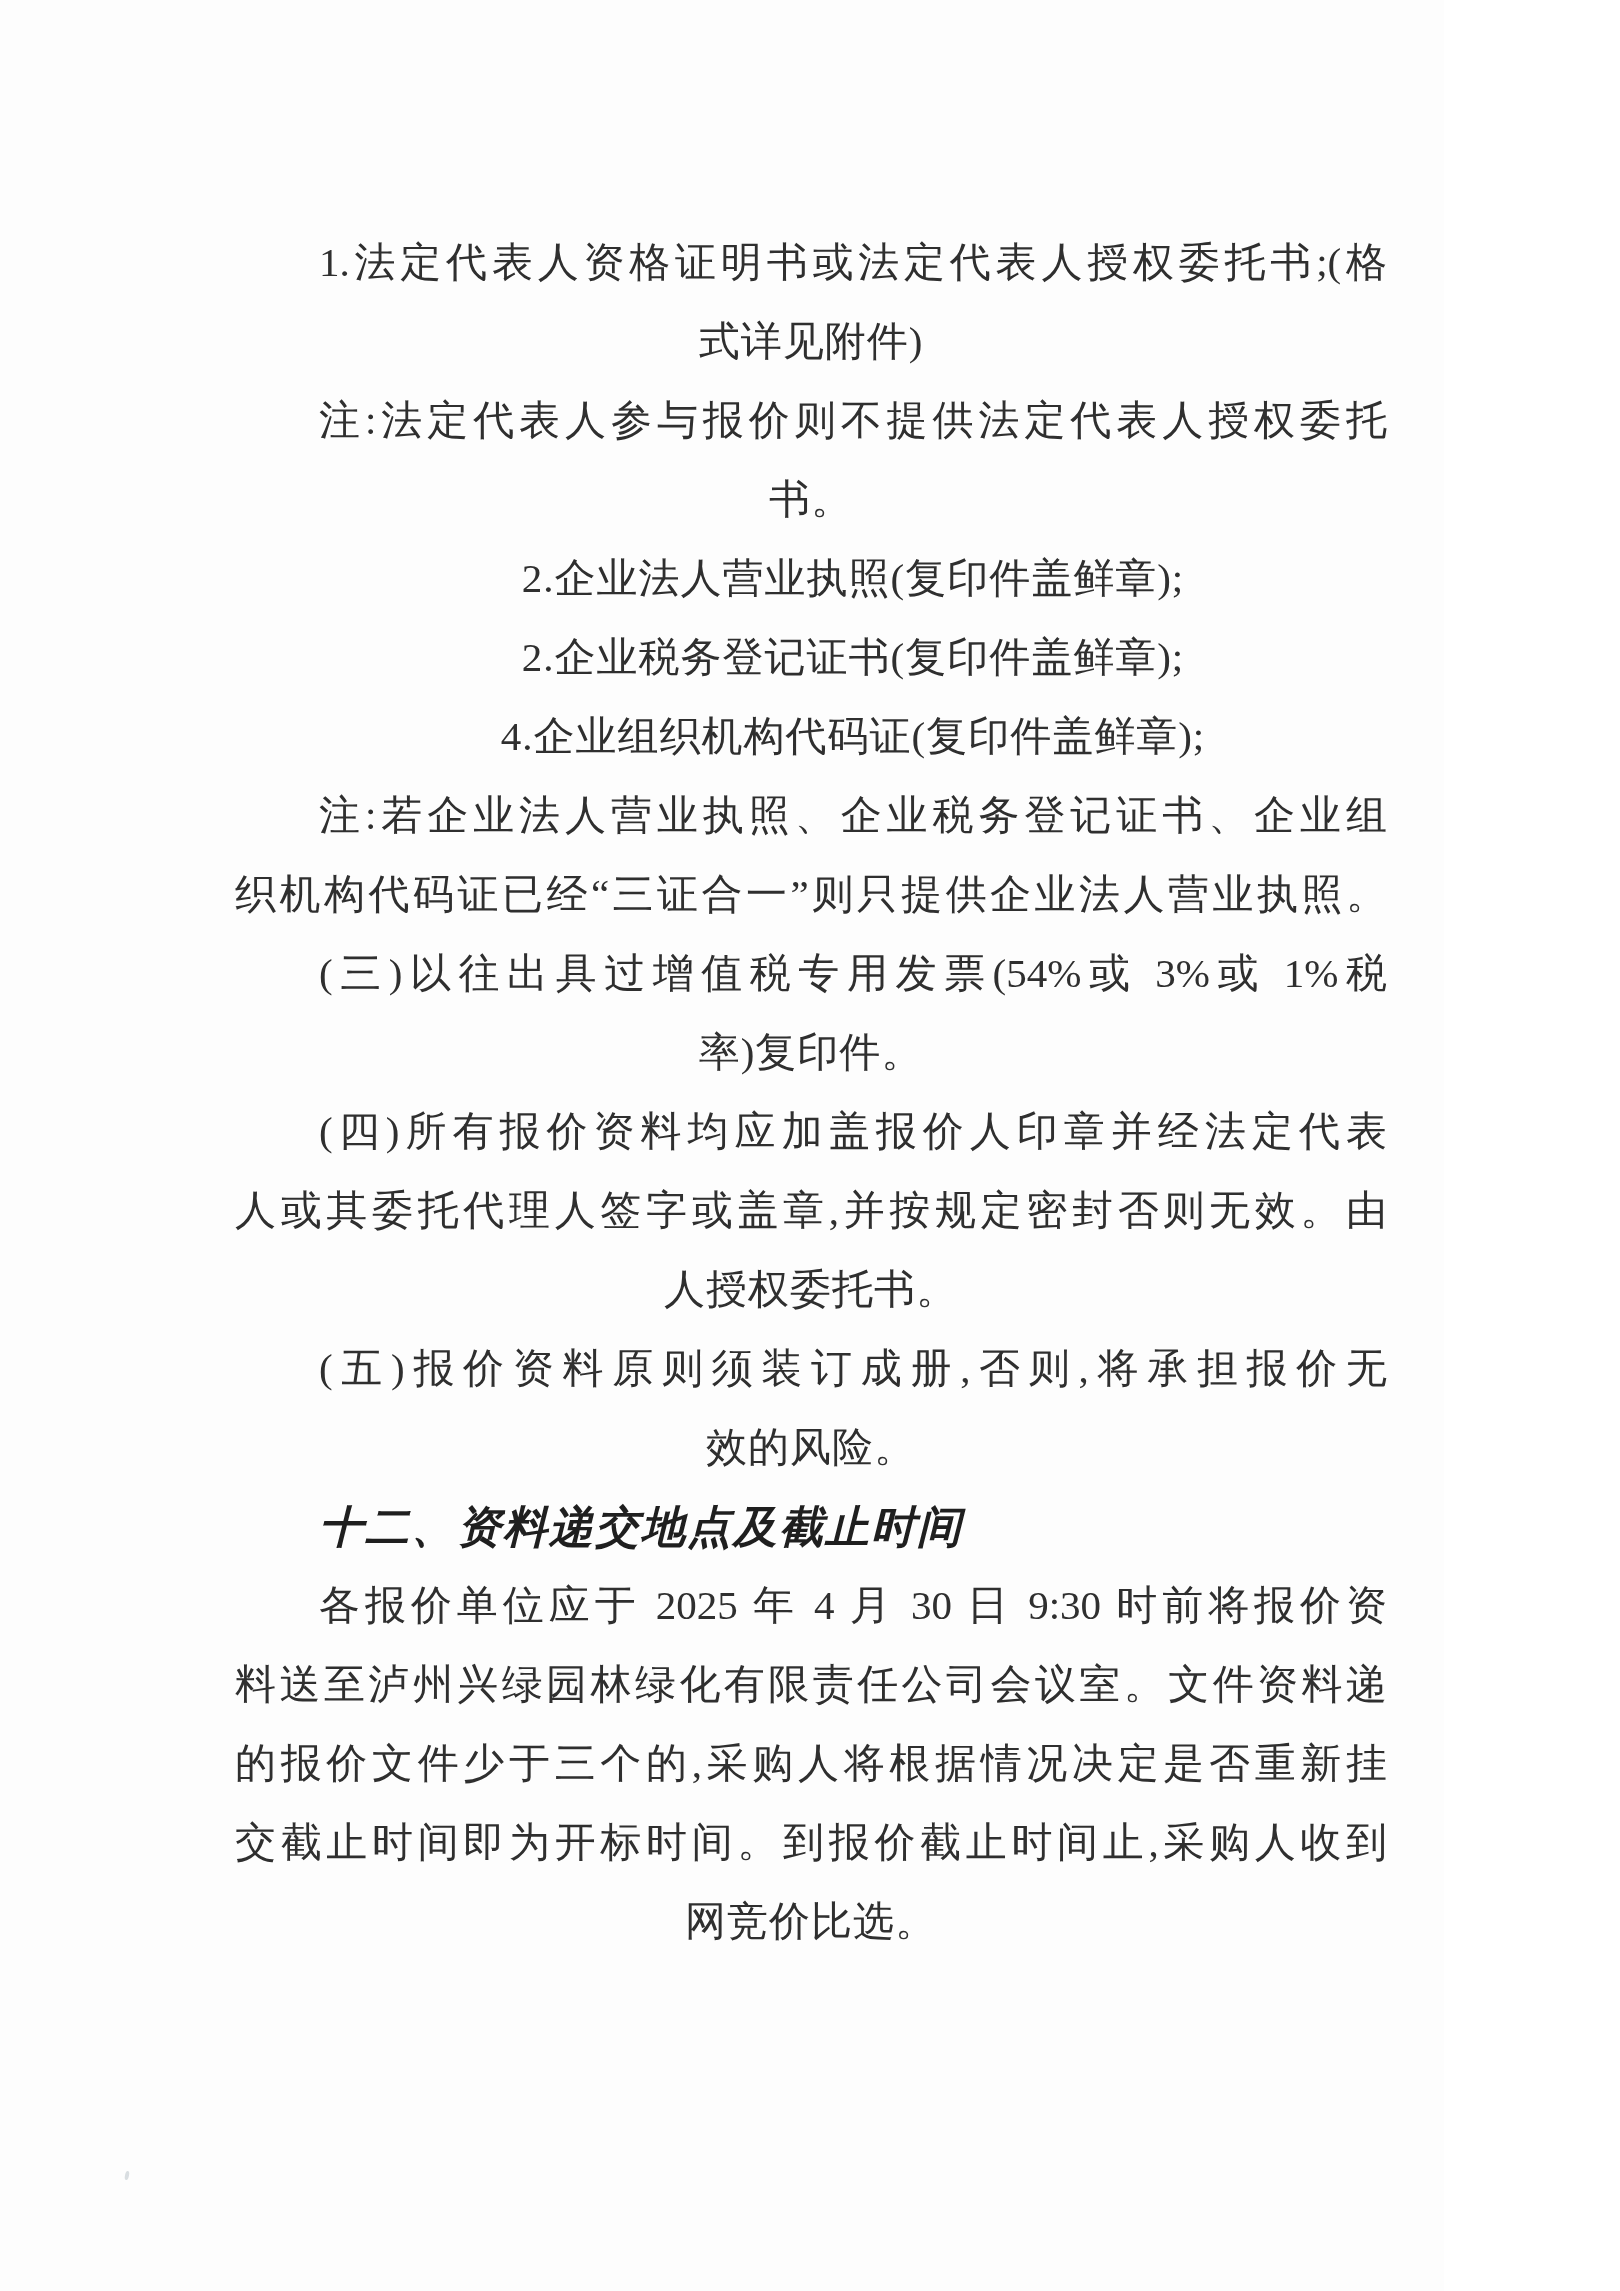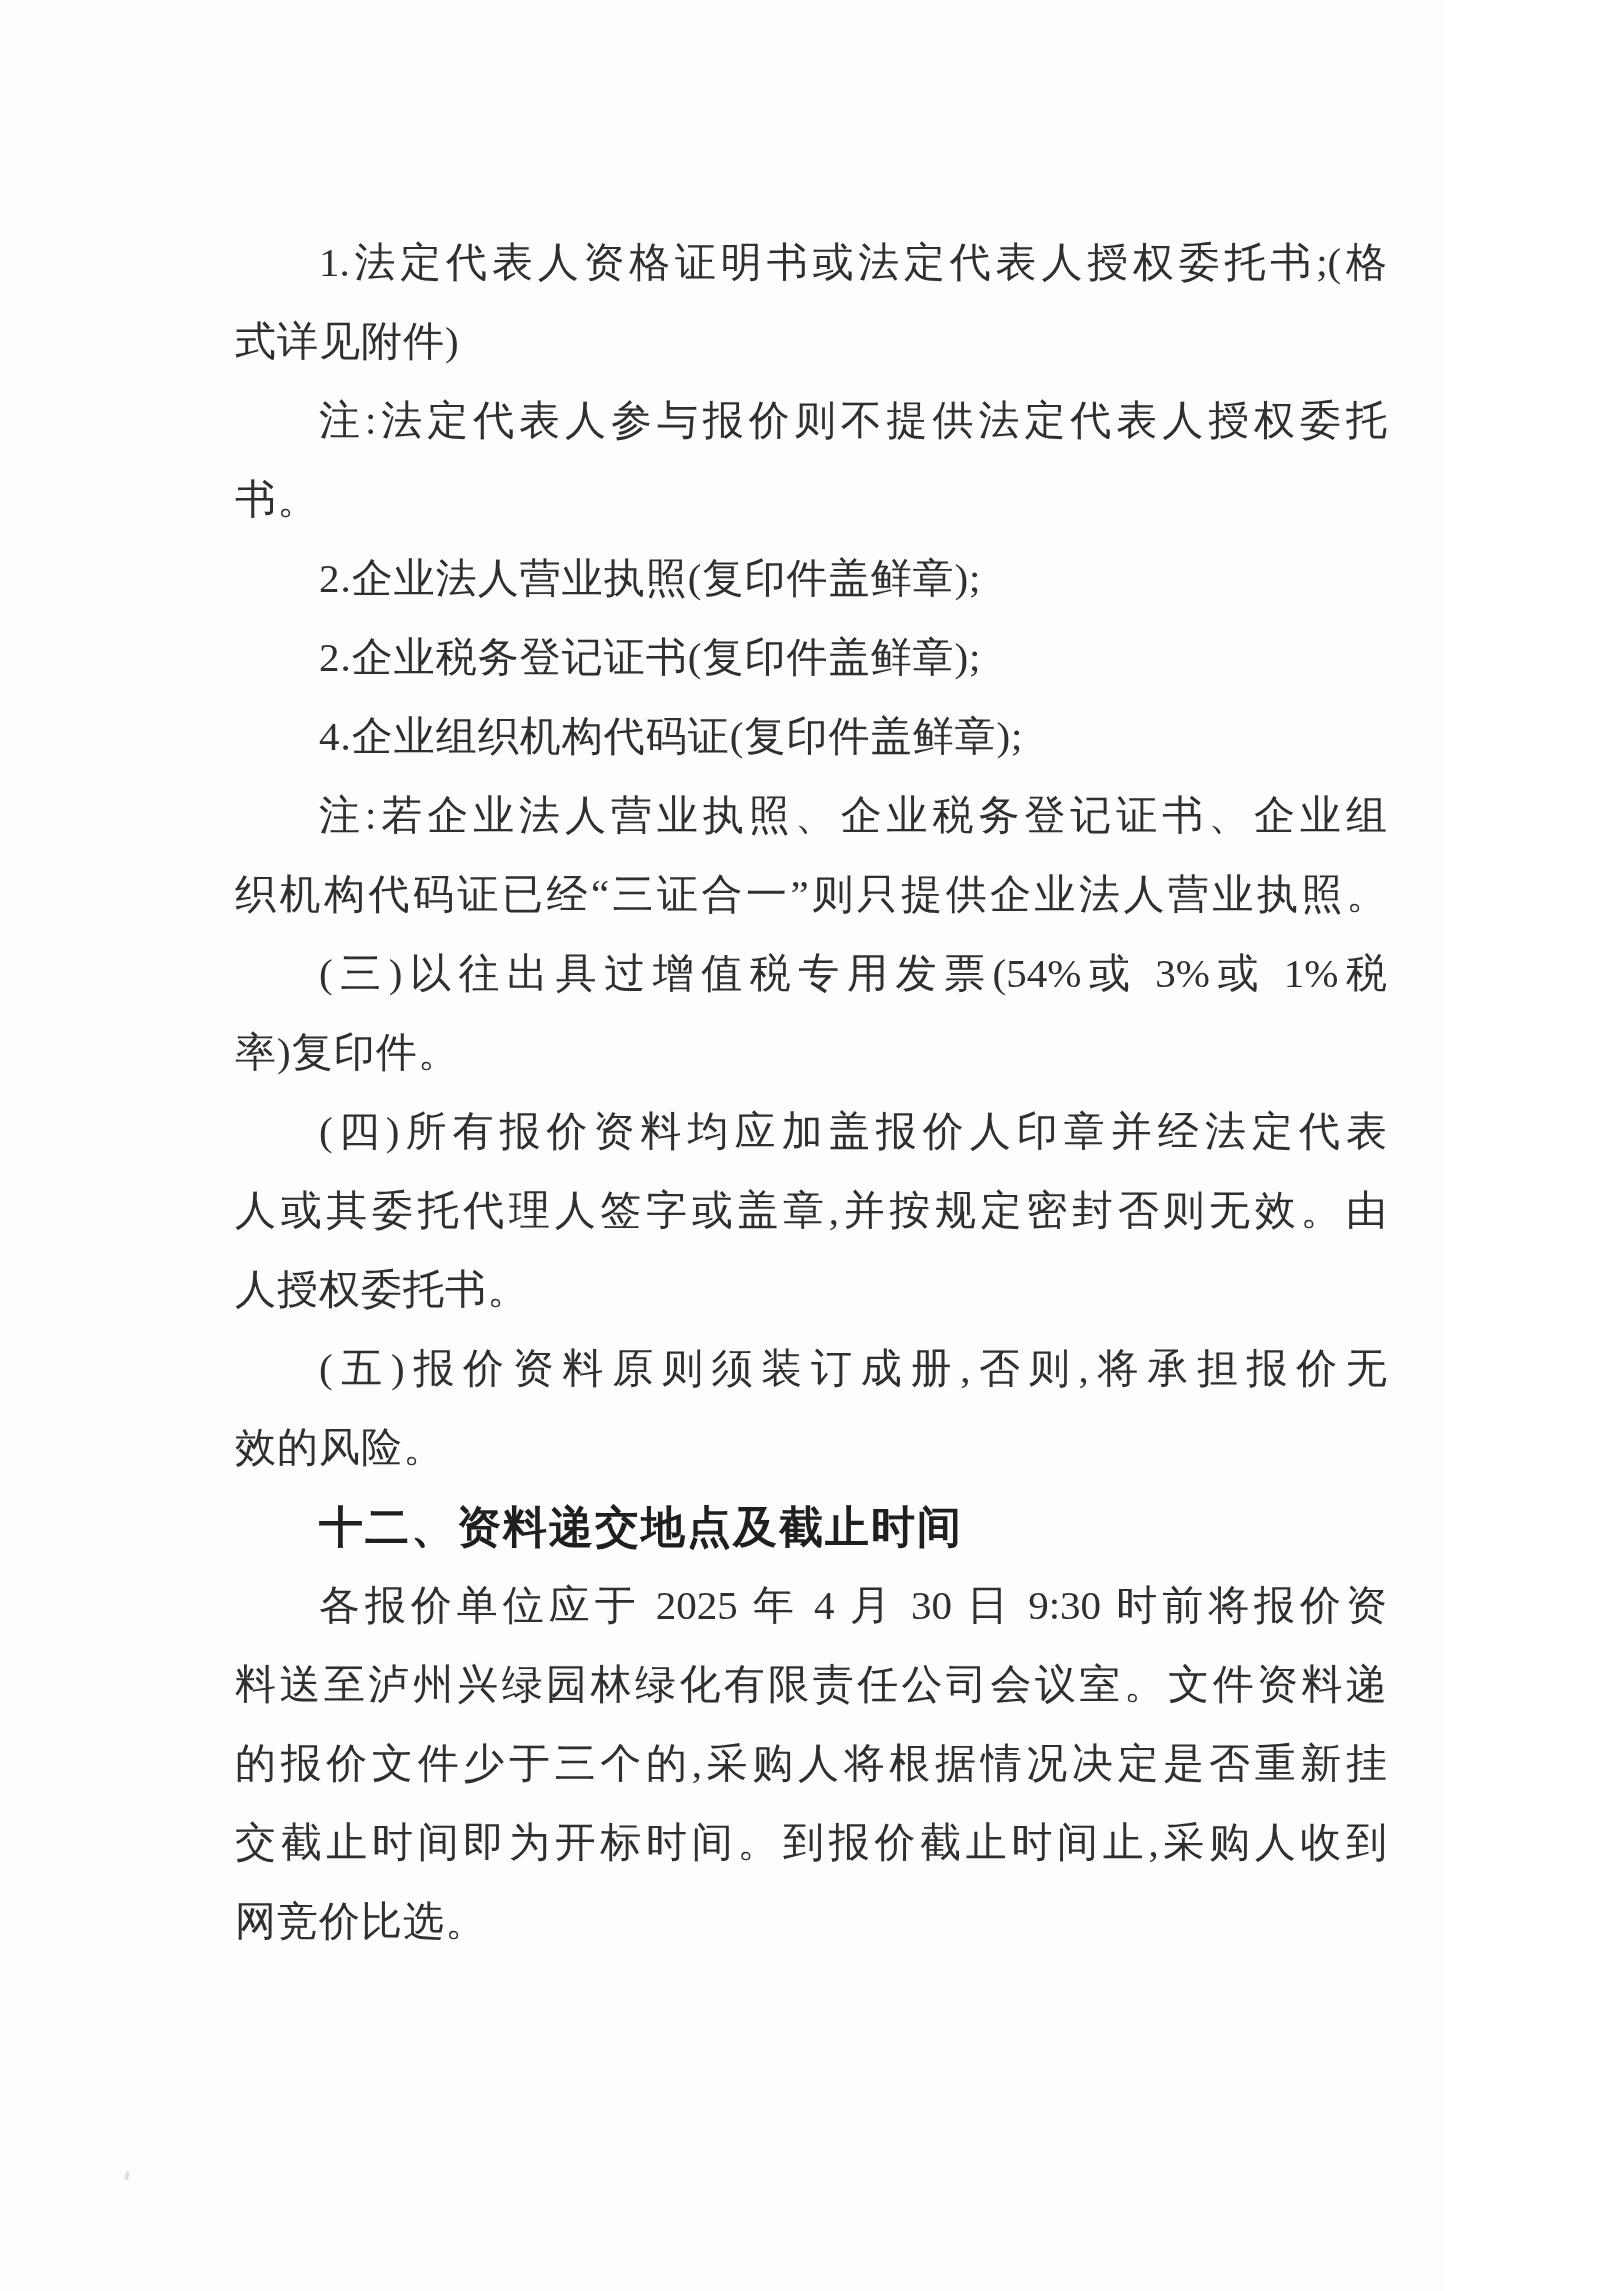"式详见附件)" .line { text-align: left -> center }
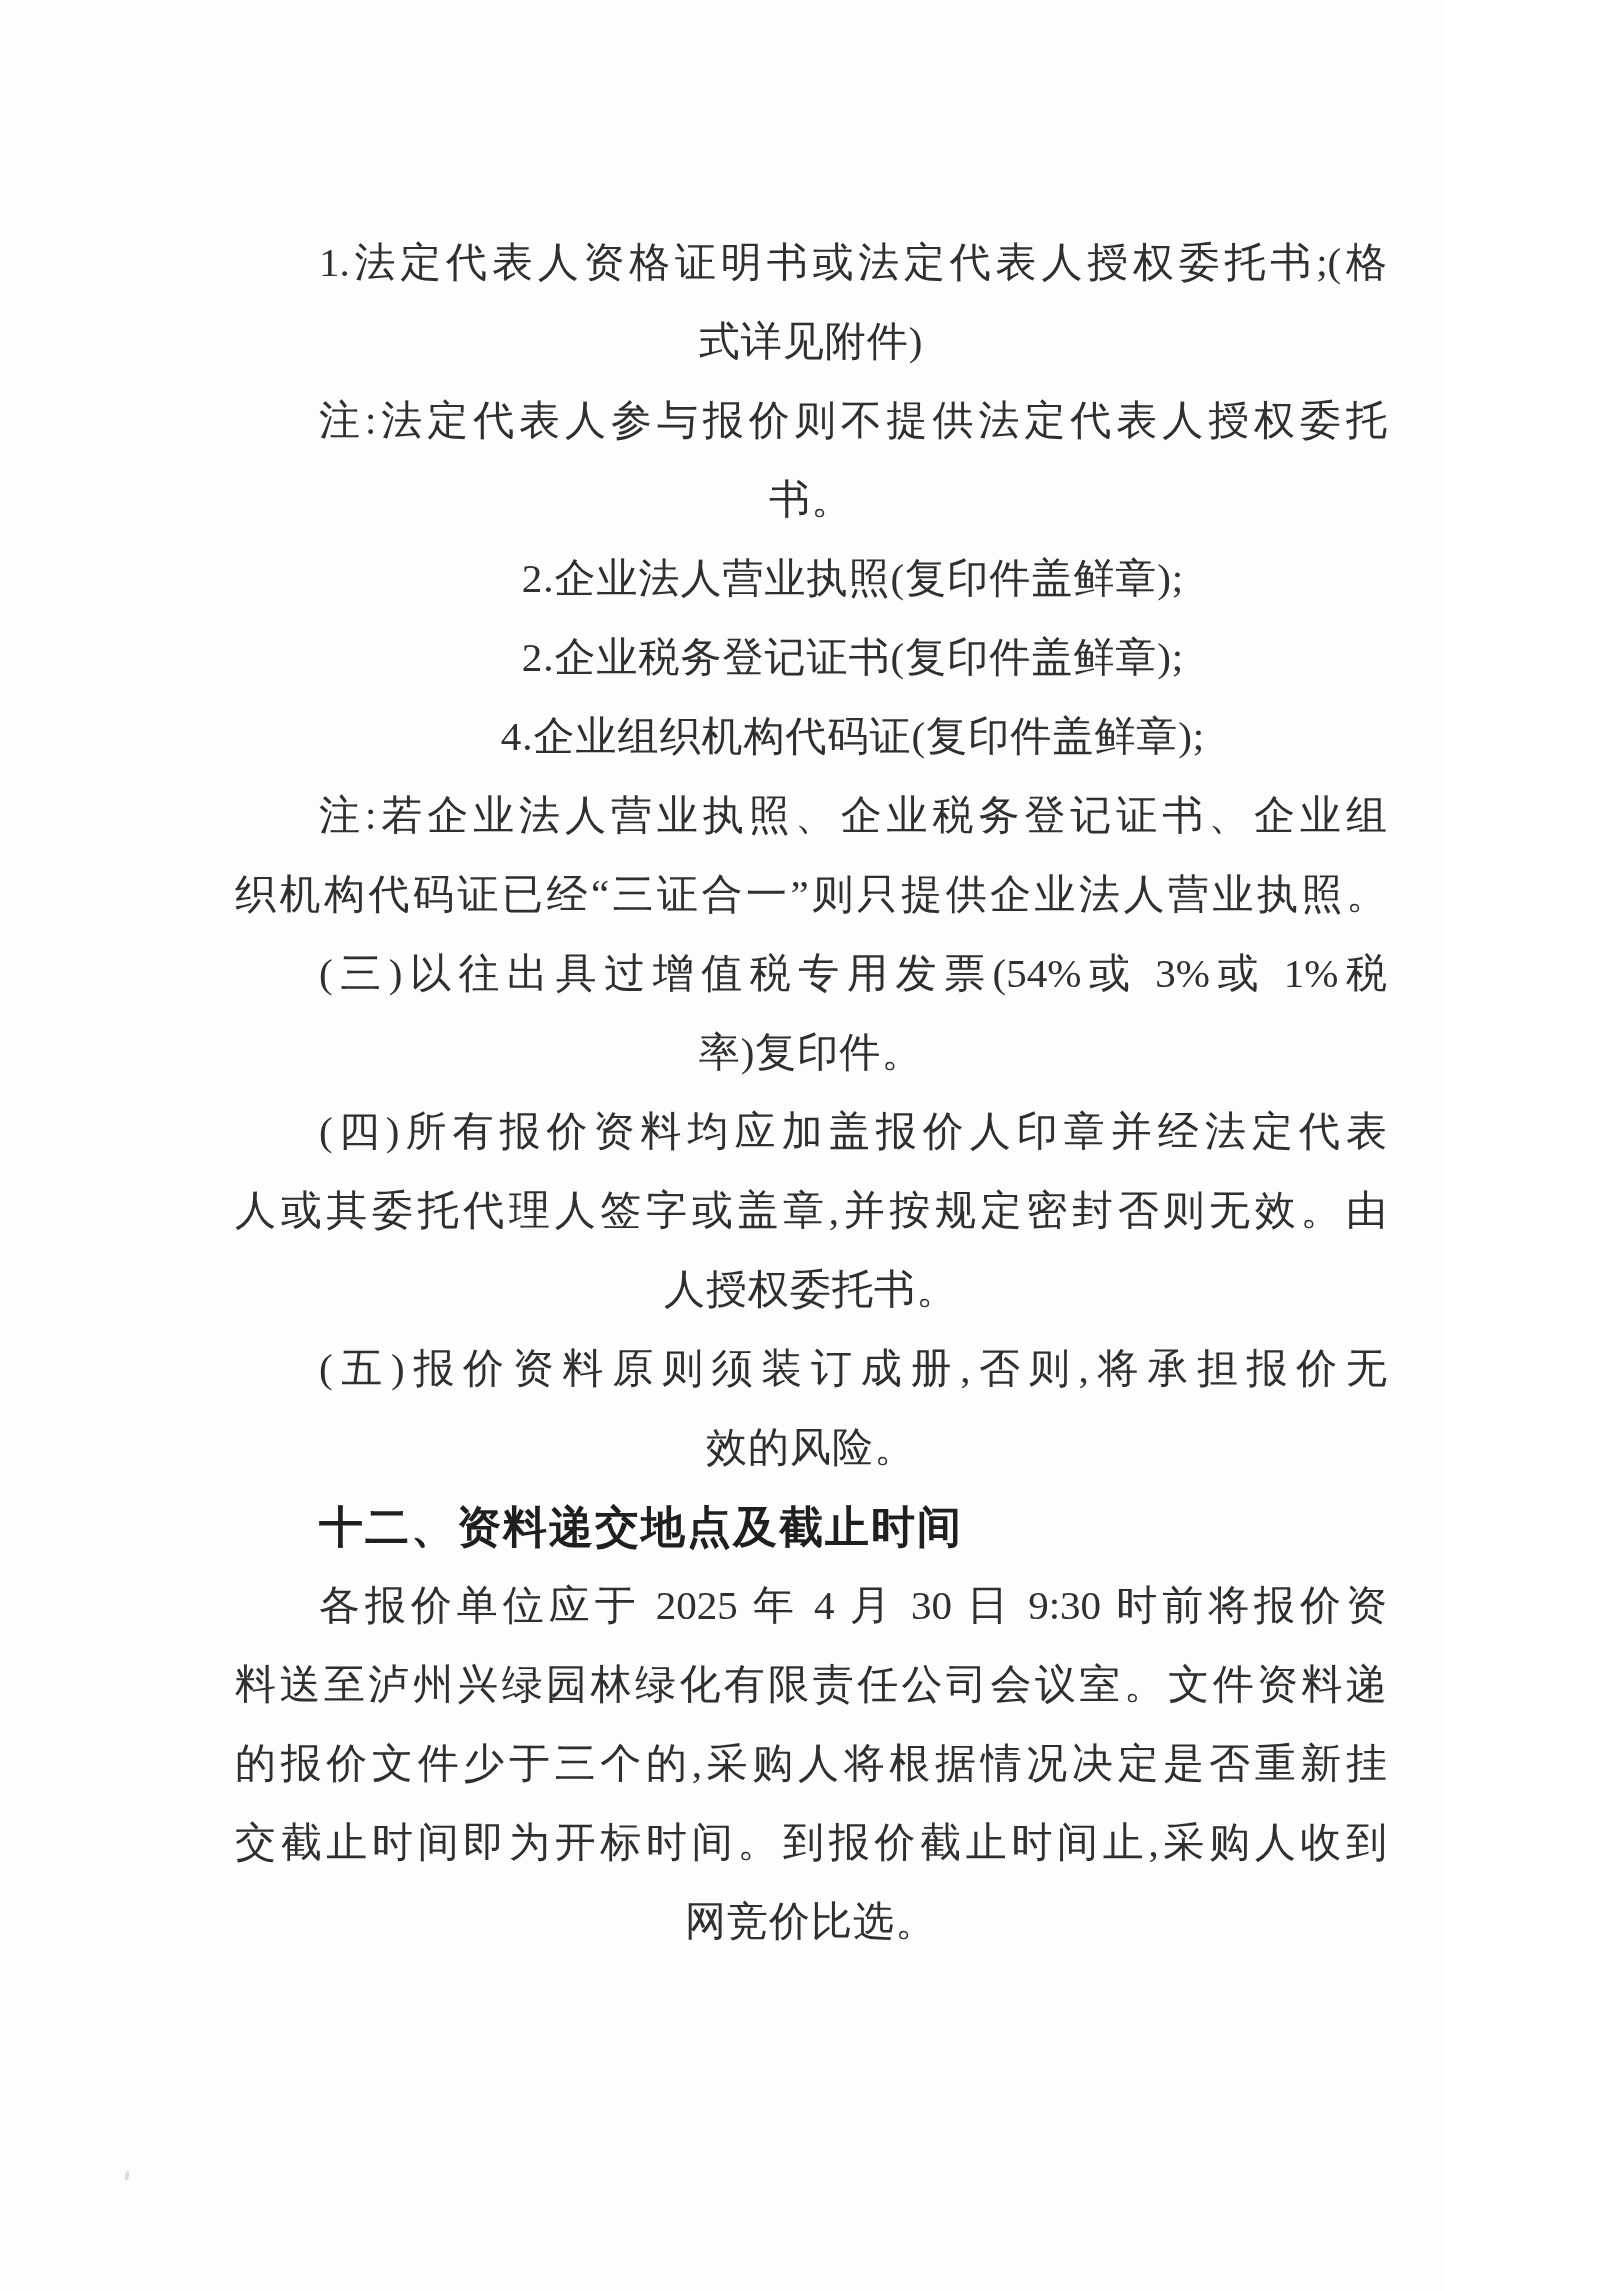"十二、资料递交地点及截止时间" .line.heading { font-style: none -> italic }
